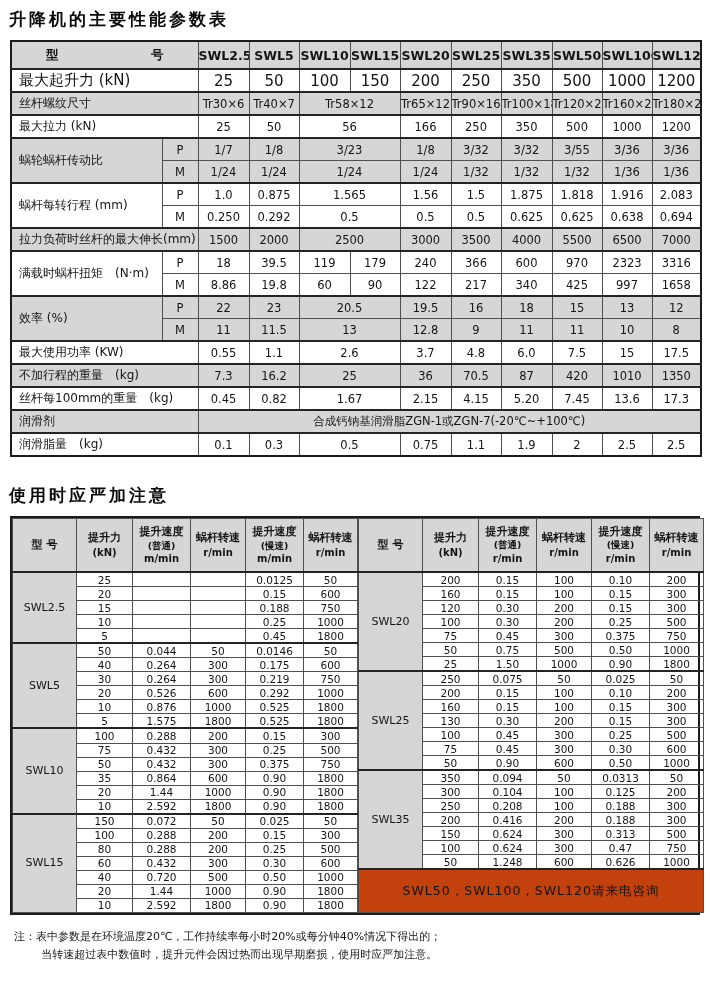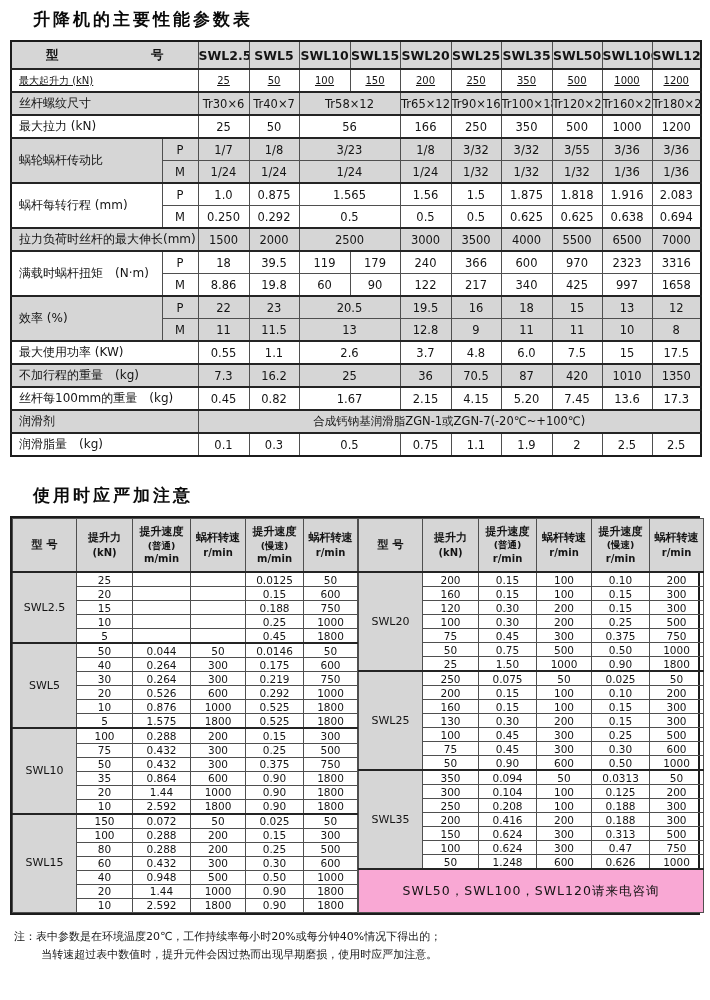"升降机的主要性能参数表" .doc-title { left: 33px -> 9px }
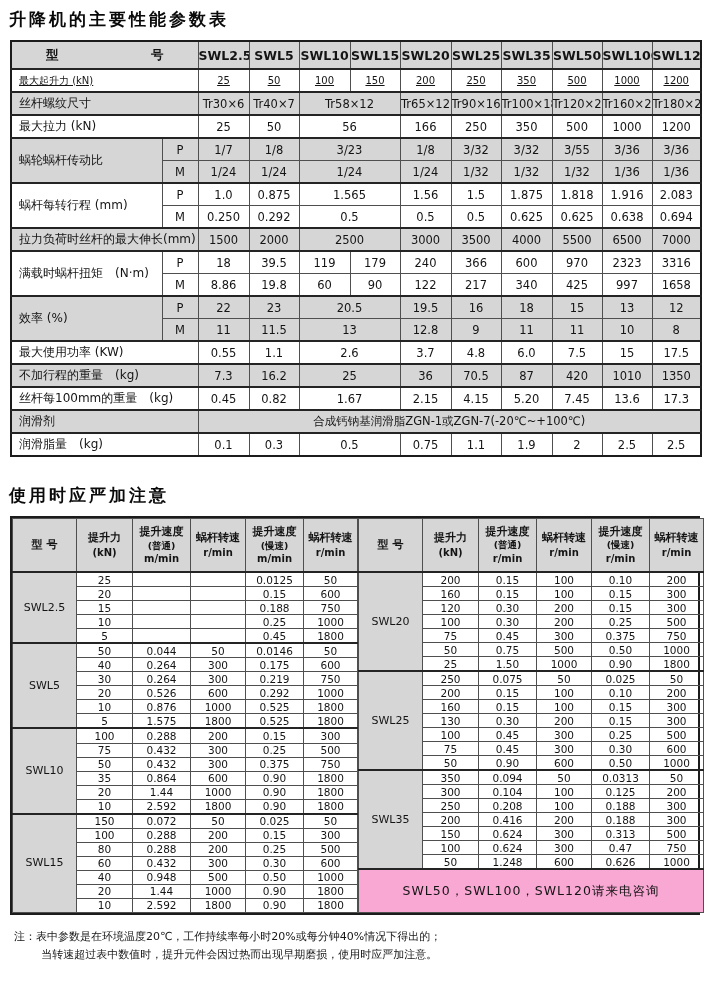"最大起升力 (kN)" #t1 tbody tr:nth-child(2) td { font-size: 10px -> 15px; text-decoration: underline -> none }
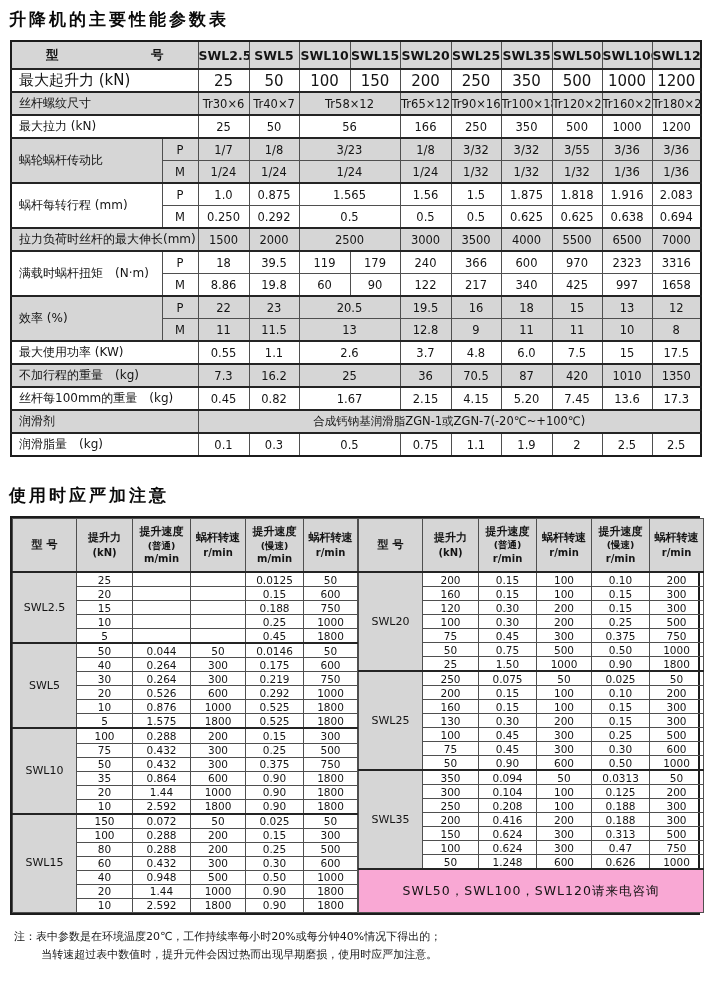"0.948" td { text: 0.948 -> 0.720 }
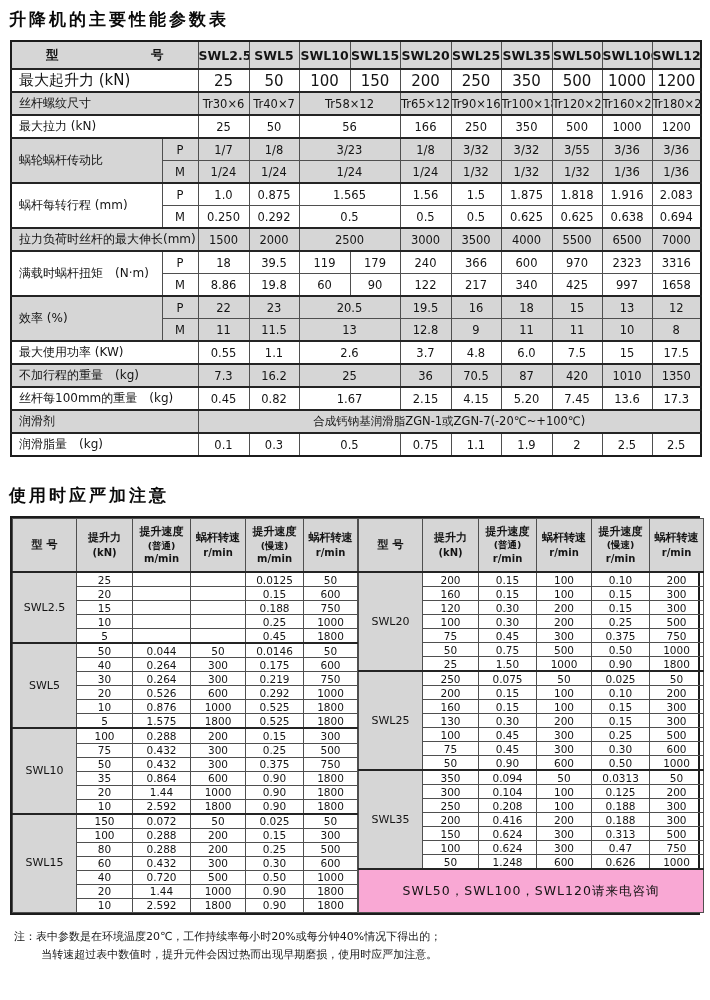"SWL50，SWL100，SWL120请来电咨询" .t2 td.consult { background: #f9a8d4 -> #c2410c }
